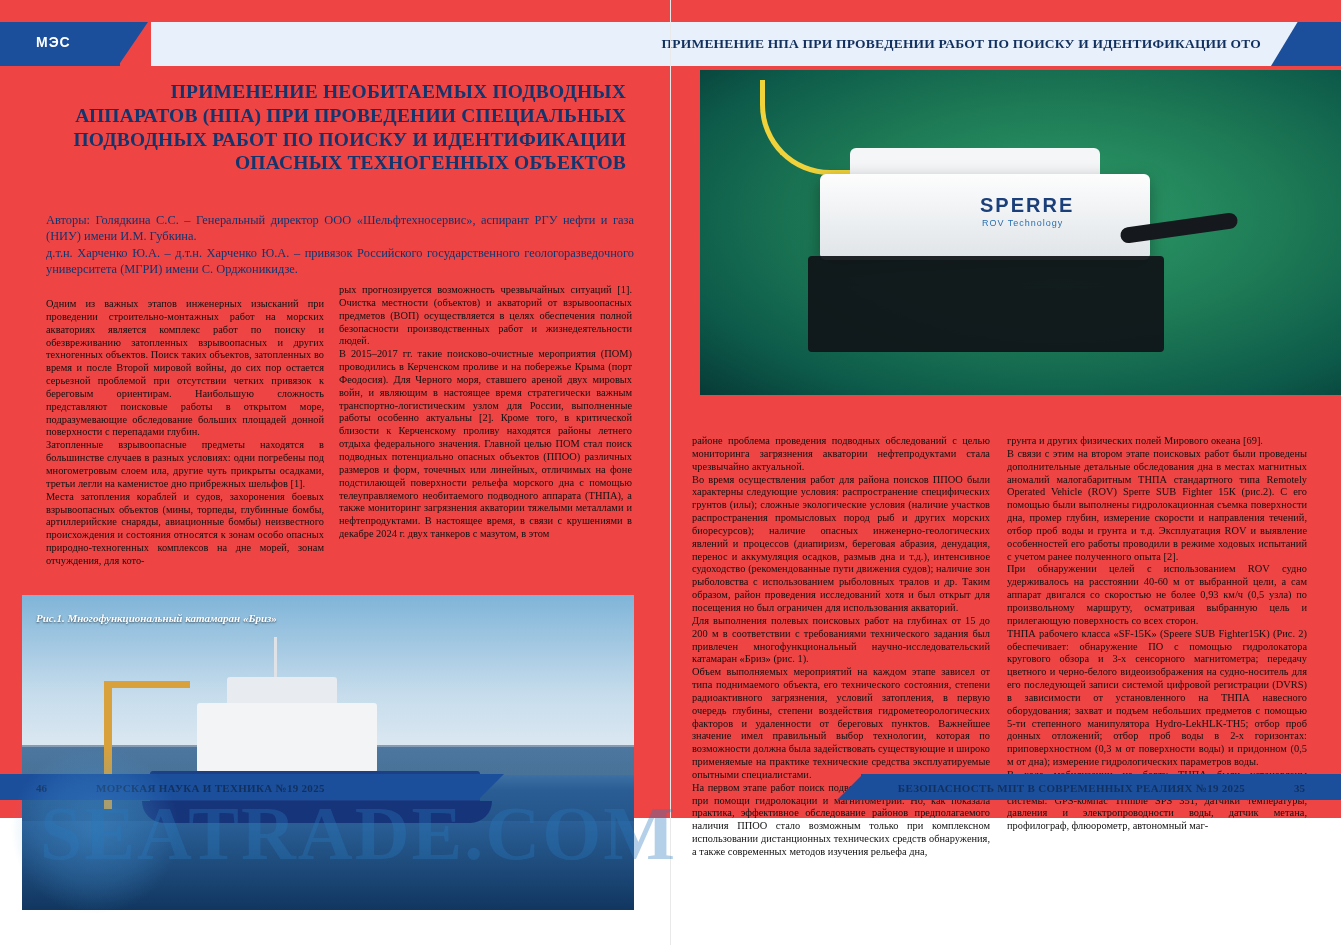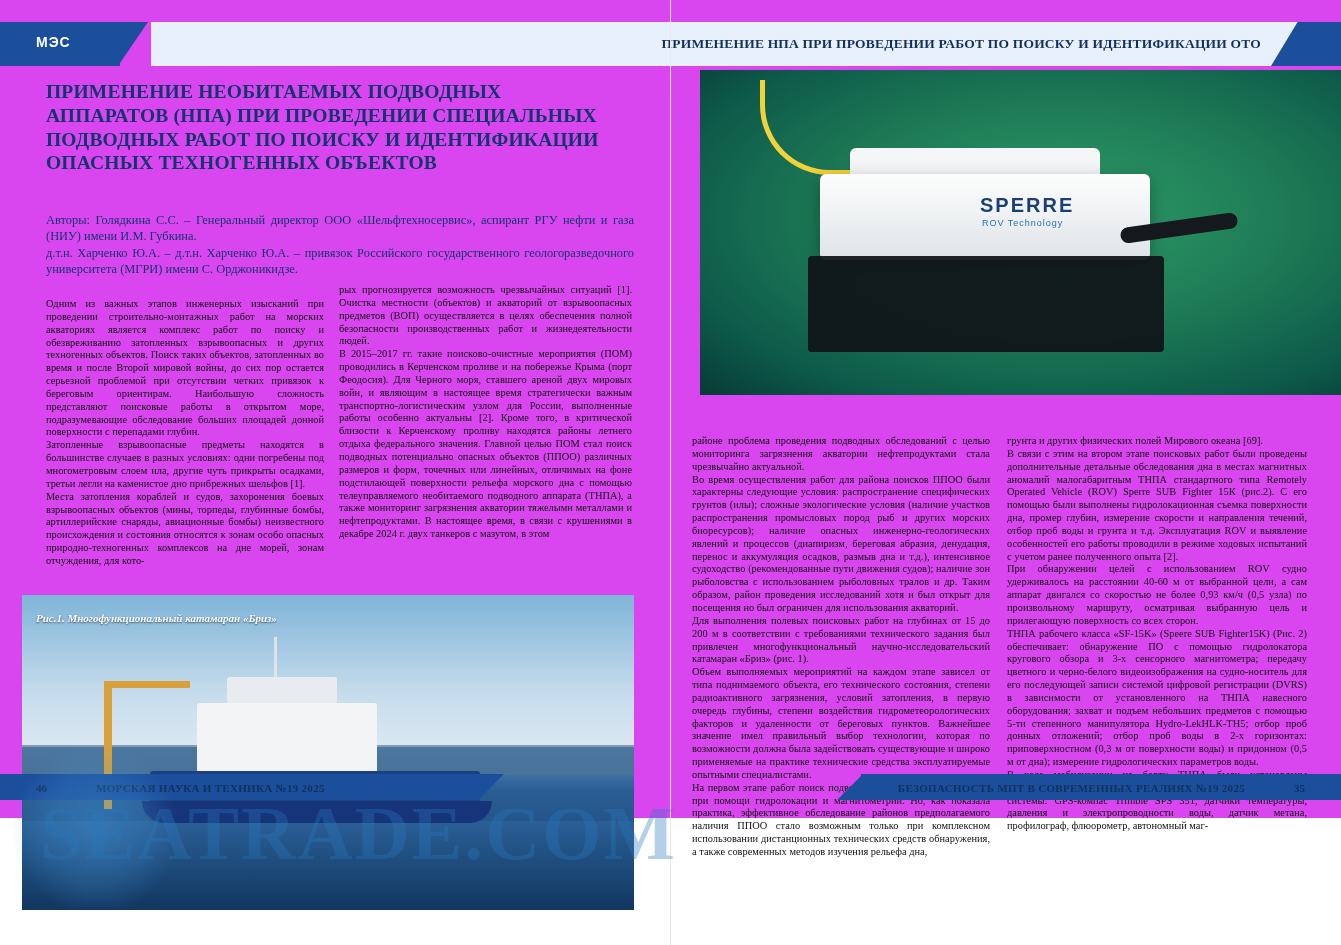"МЭС" .left-page,.right-page { background: #d946ef -> #ef4444 }
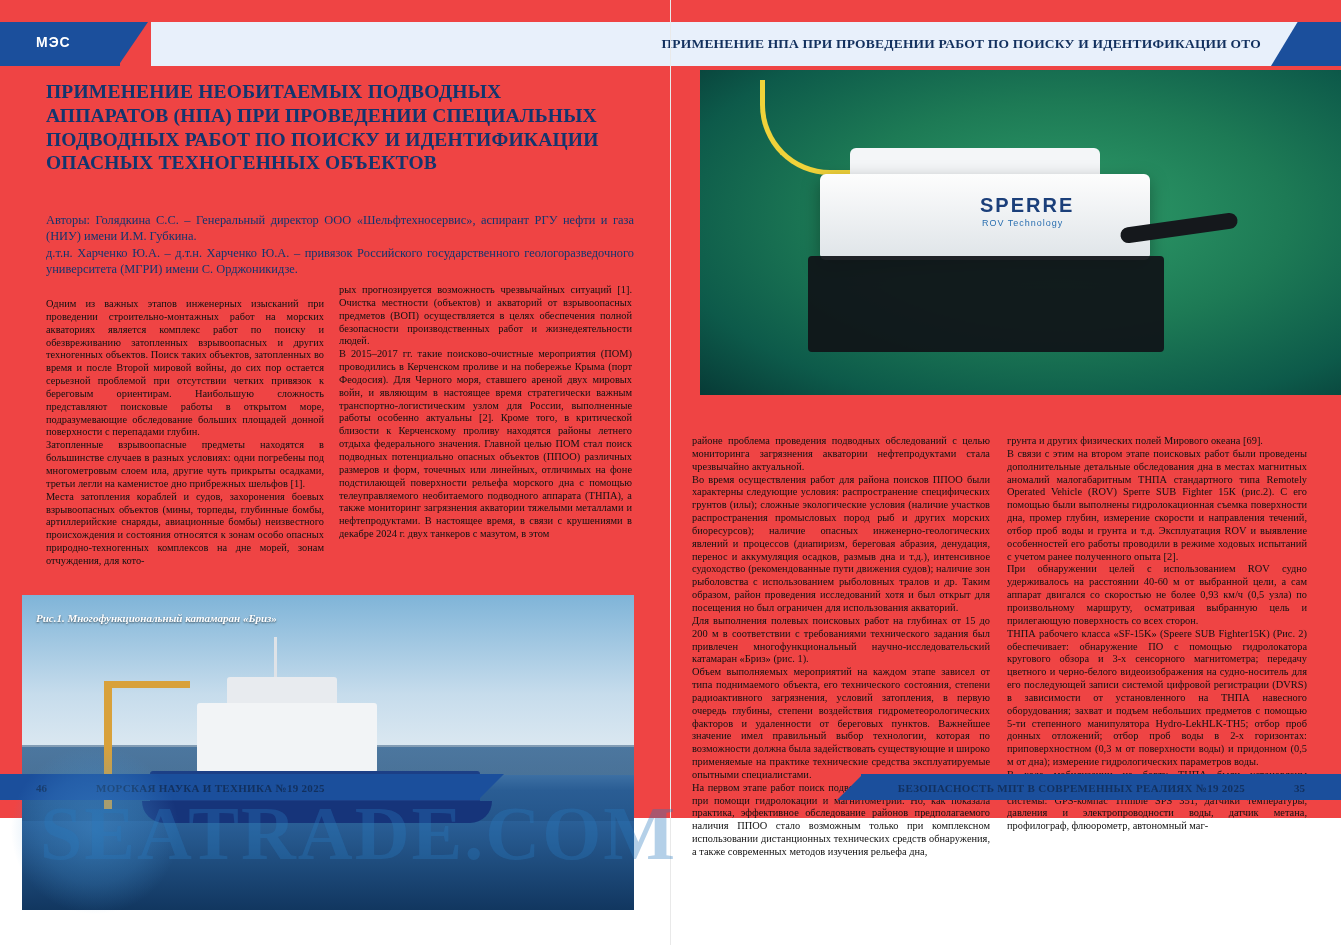"ПРИМЕНЕНИЕ НЕОБИТАЕМЫХ ПОДВОДНЫХ" .art-title { text-align: left -> right }
